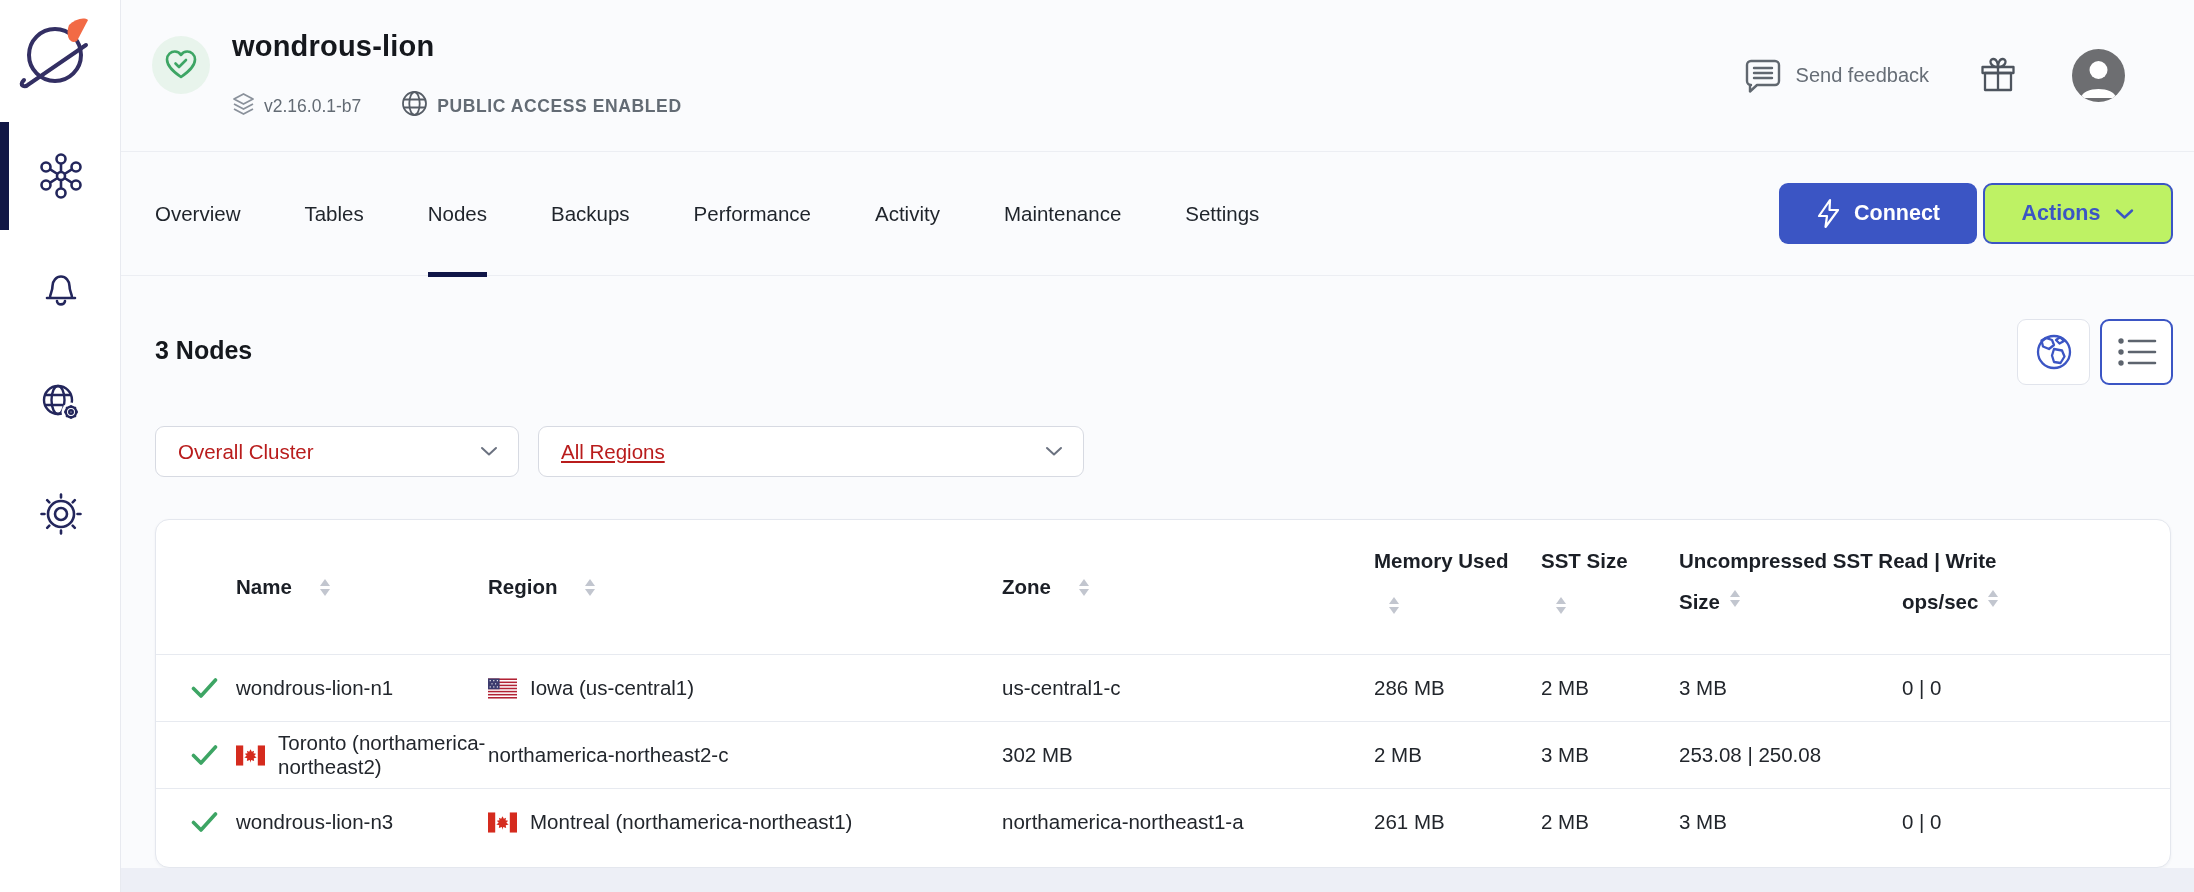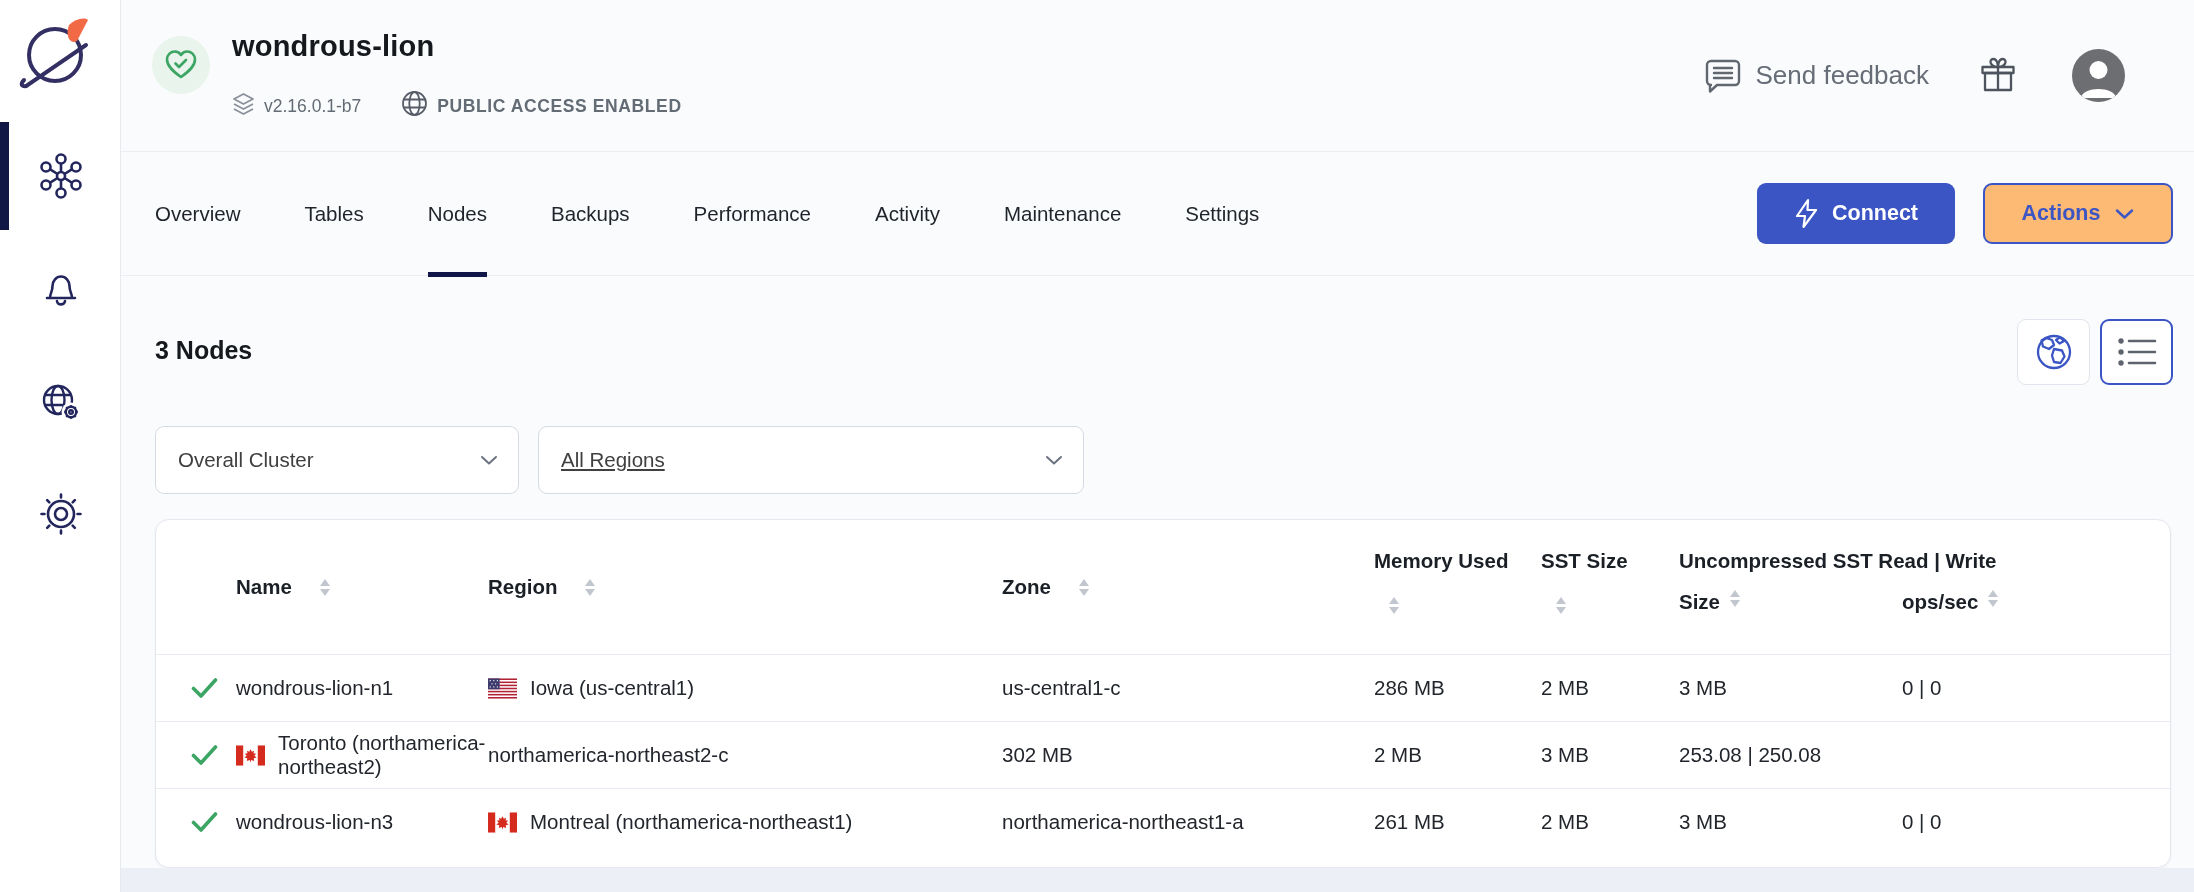"Send feedback" .feedback { font-size: 26px -> 20px }
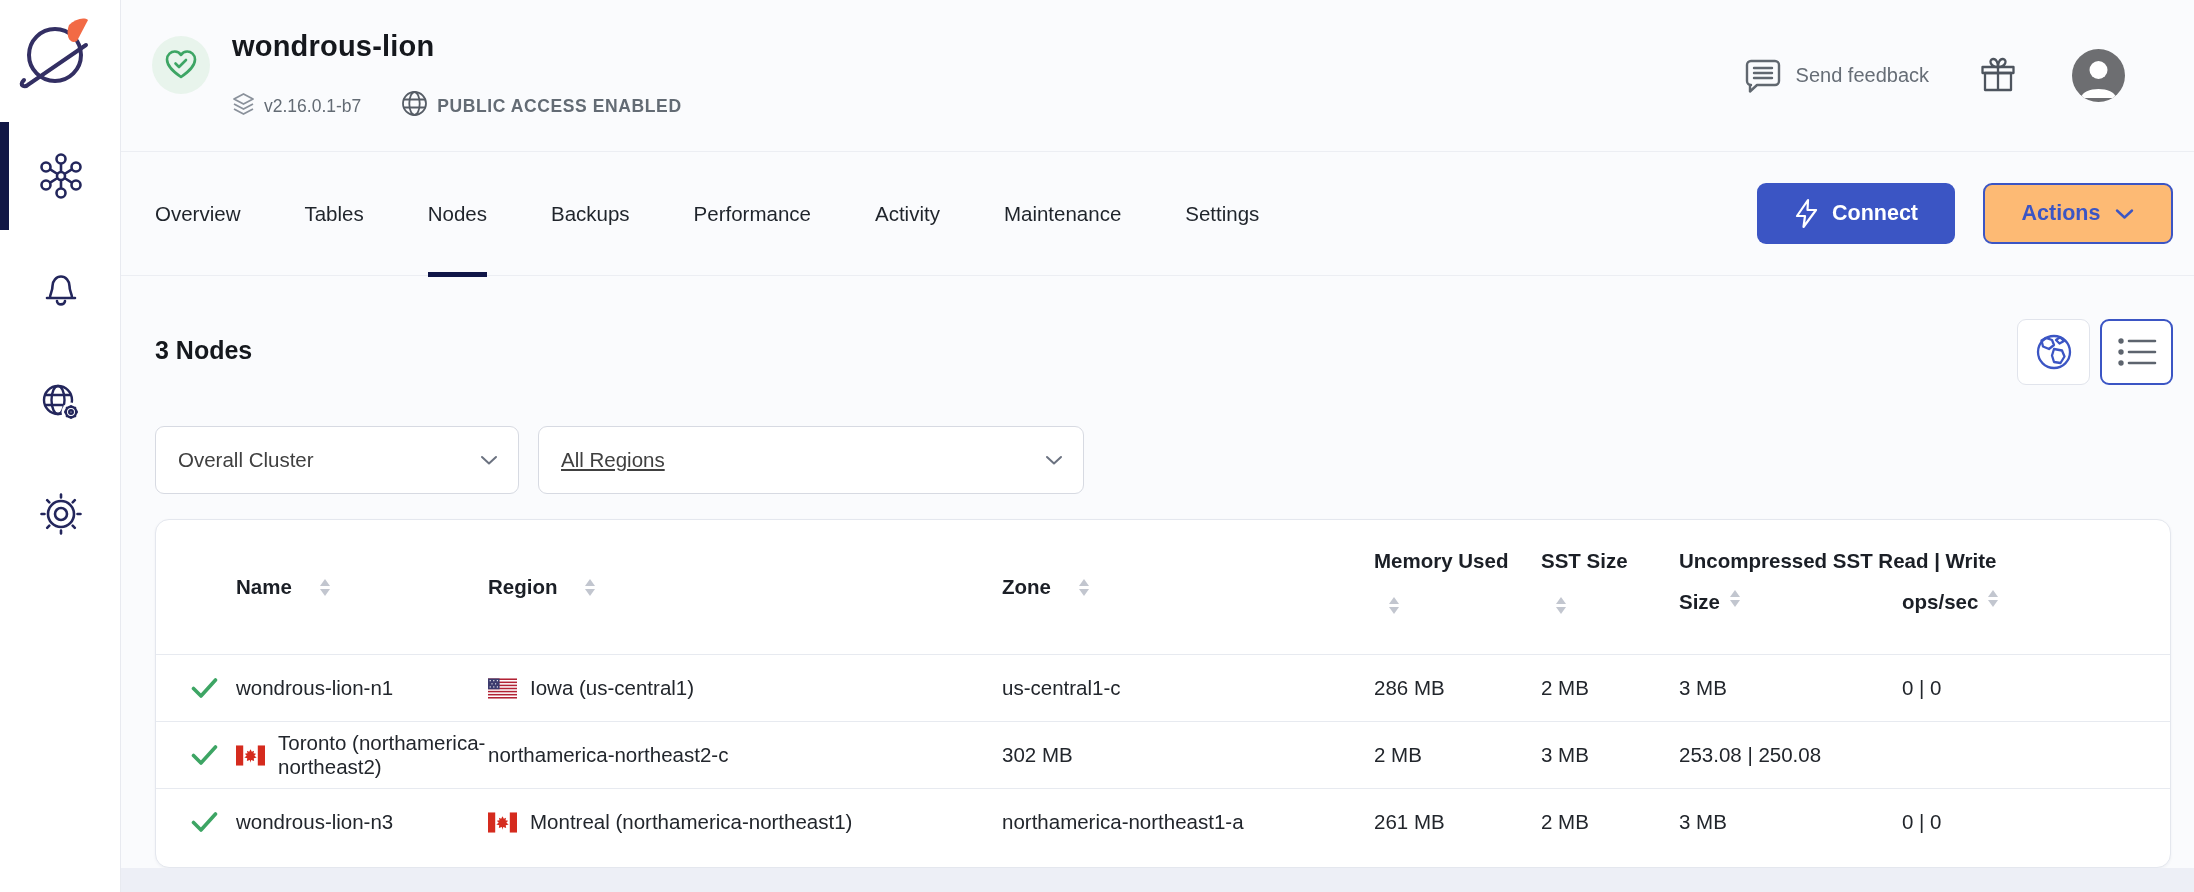"Connect" .tab-actions { gap: 28px -> 6px }
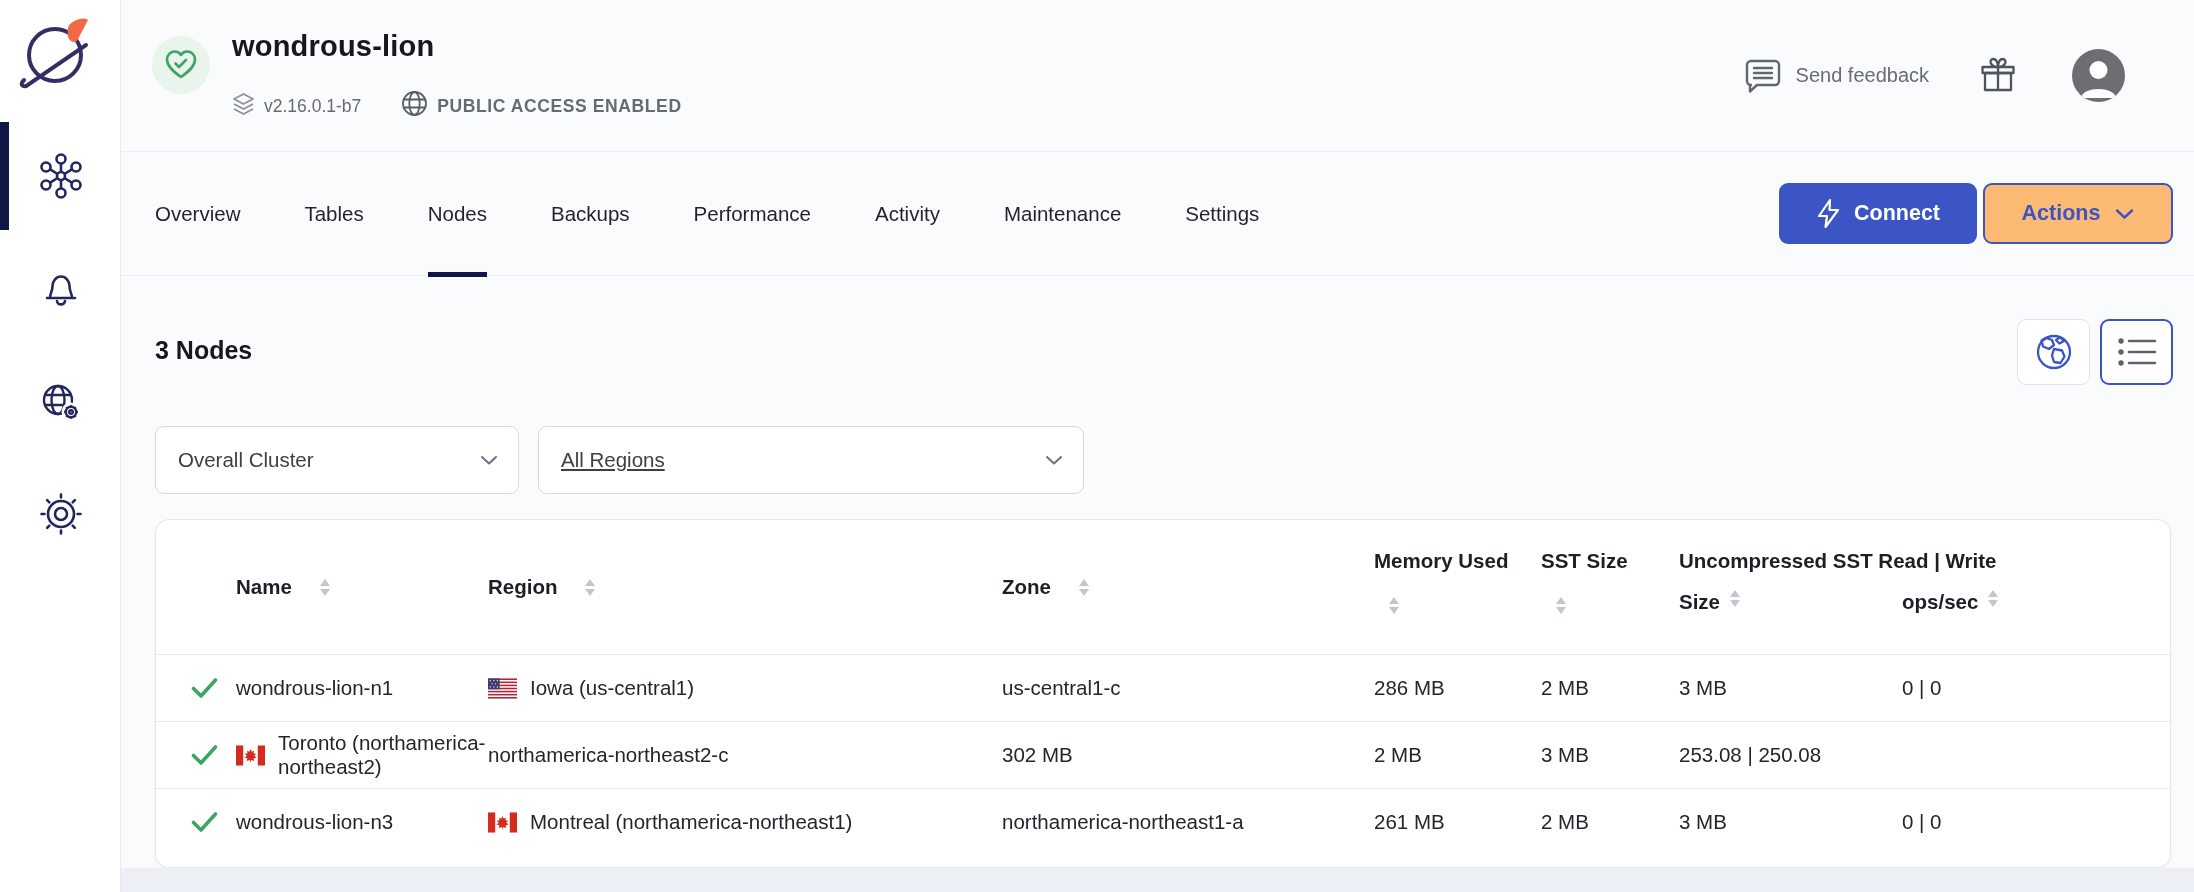"Actions" .btn-actions { background: #fdba74 -> #bef264 }
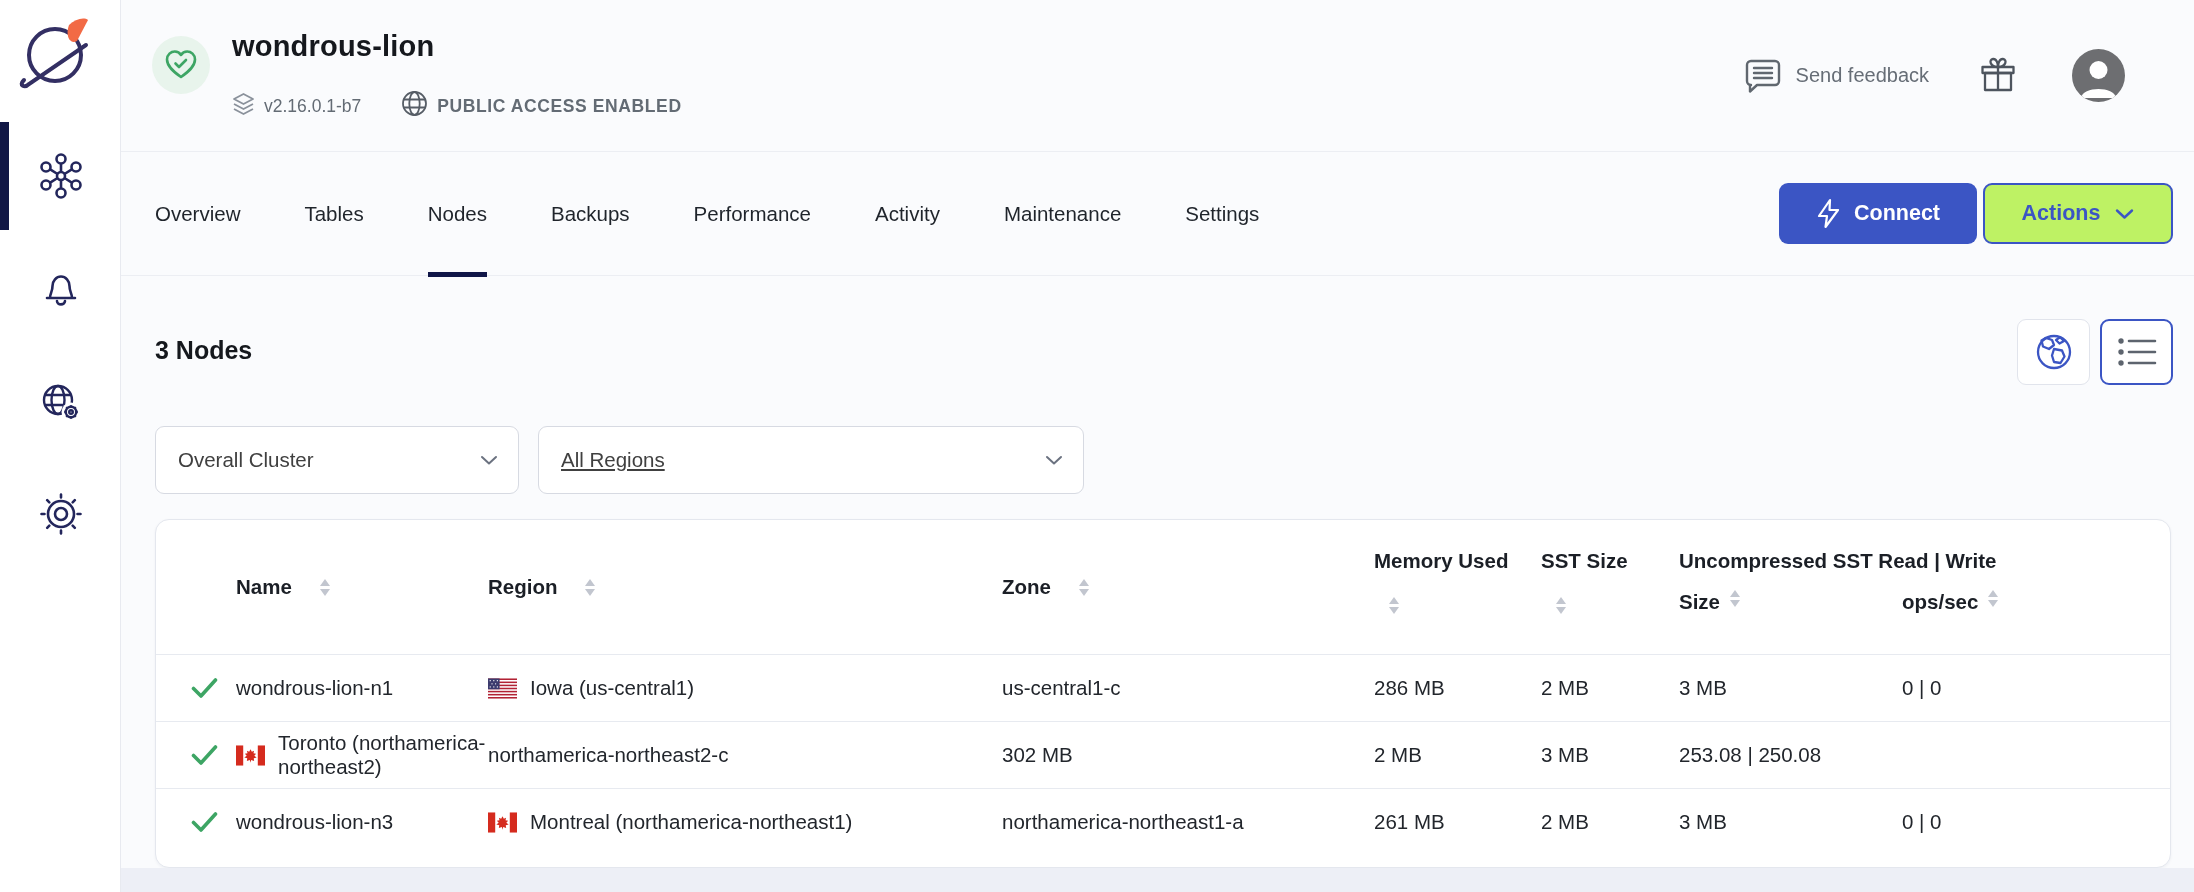"Overall Cluster" .select { color: #404040 -> #b91c1c; height: 68px -> 51px }
